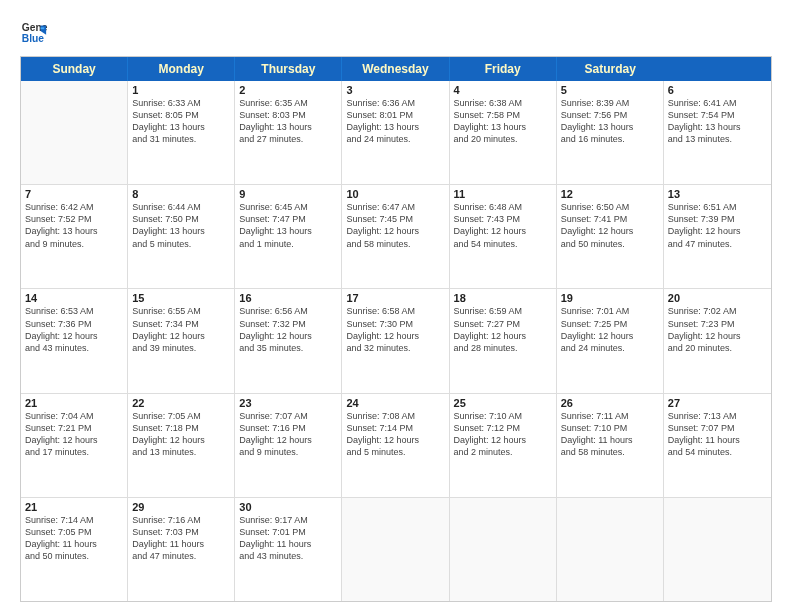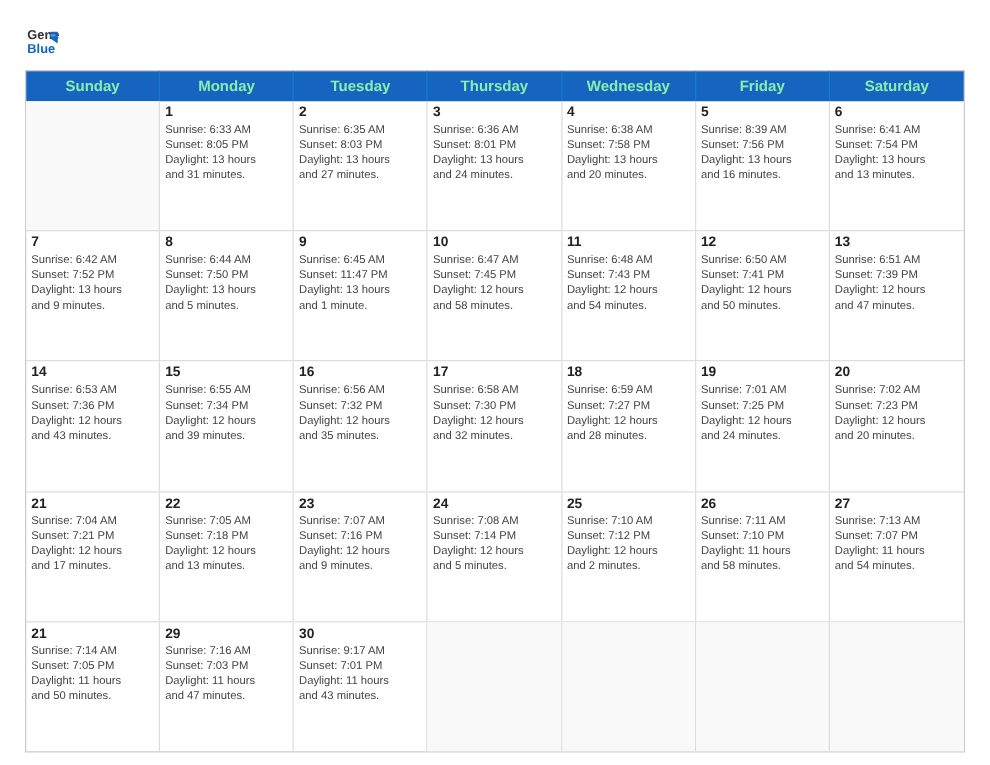"Sunday" .cal-header-cell { color: #86efac -> #fef9c3 }
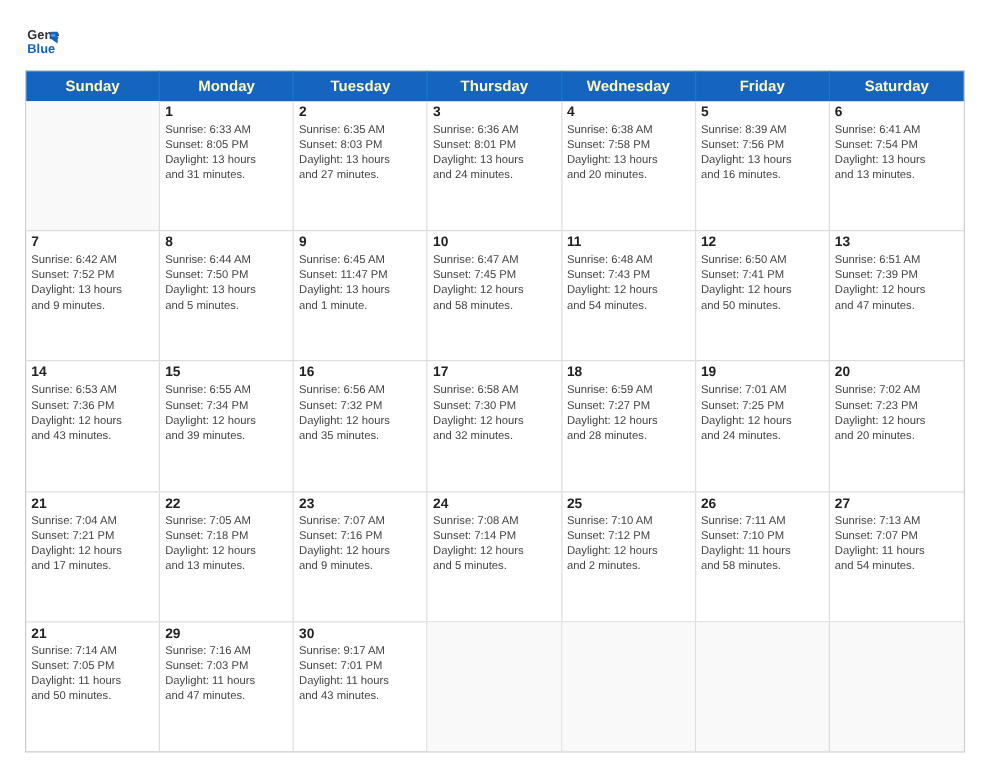"Tuesday" div.cal-header-cell { html: <div>Tuesday</div> -> none }
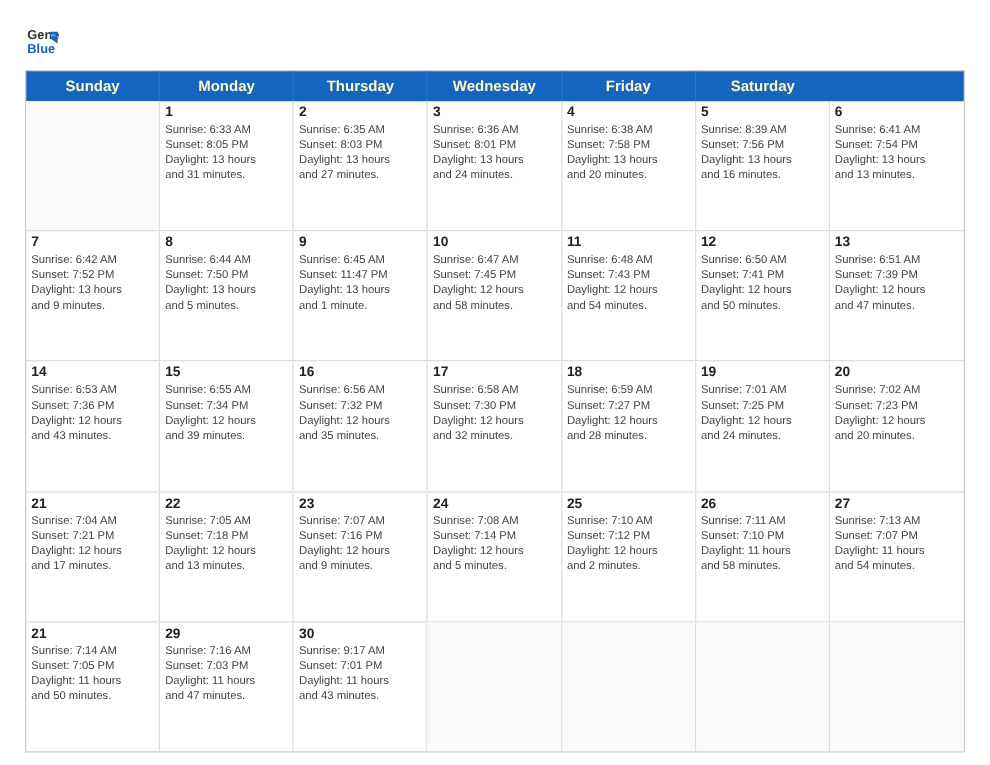"Sunset: 11:47 PM" span.cell-line { text: 11:47 -> 7:47 }
